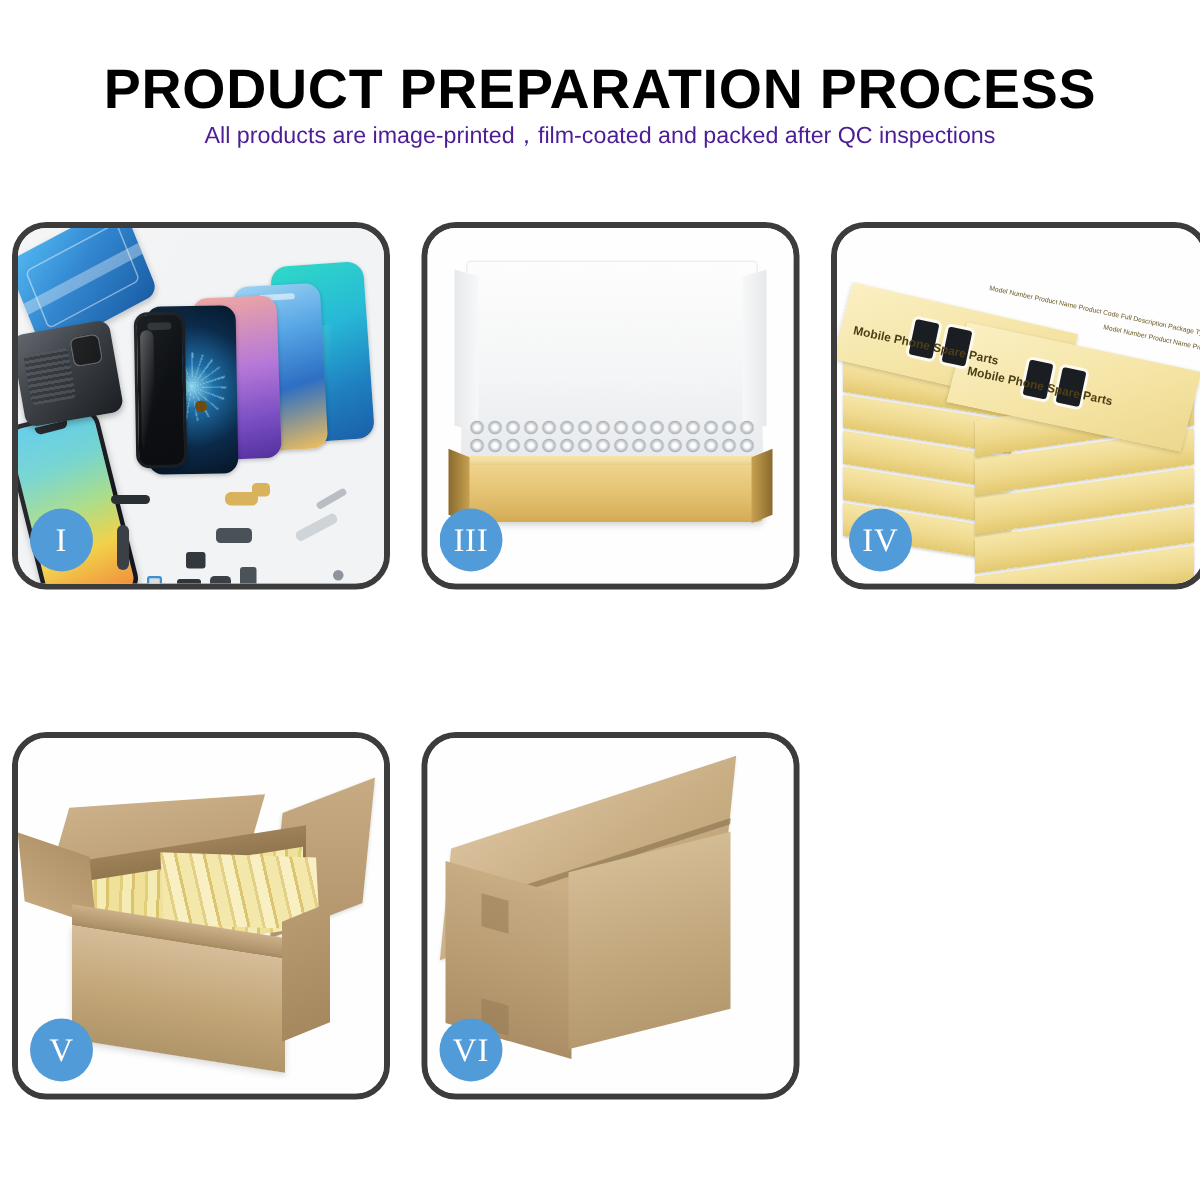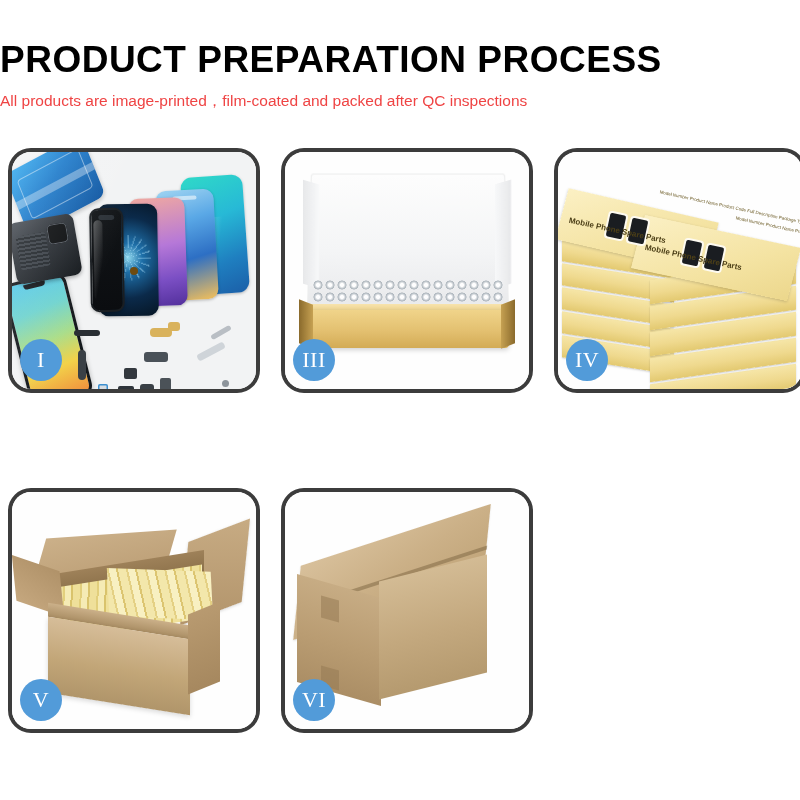"PRODUCT PREPARATION PROCESS" .header { text-align: none -> center }
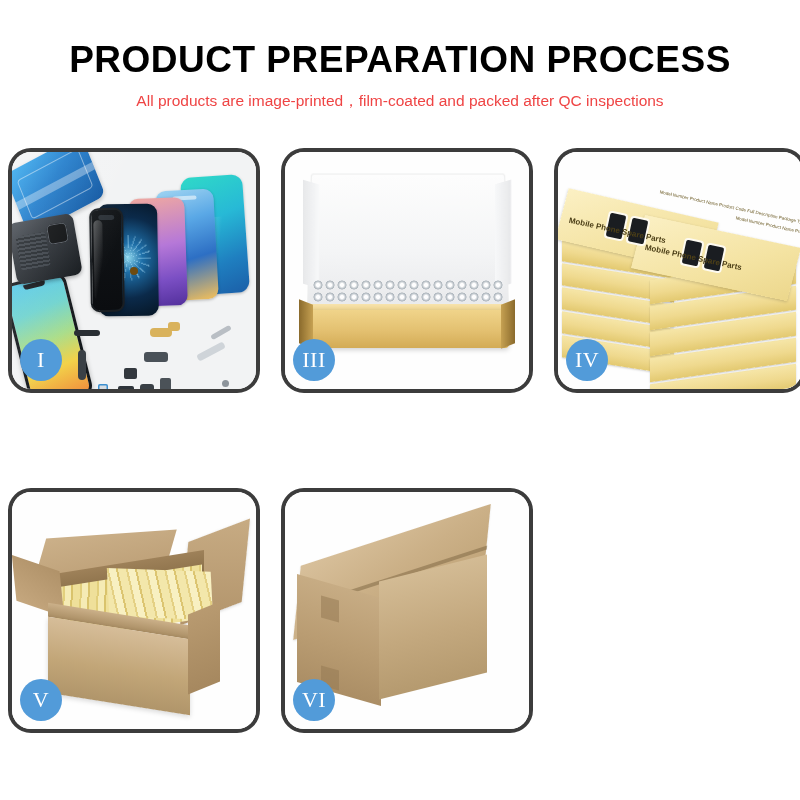"All products are" .page-subtitle { color: #ef4444 -> #4c1d95; margin-top: 11px -> none }
